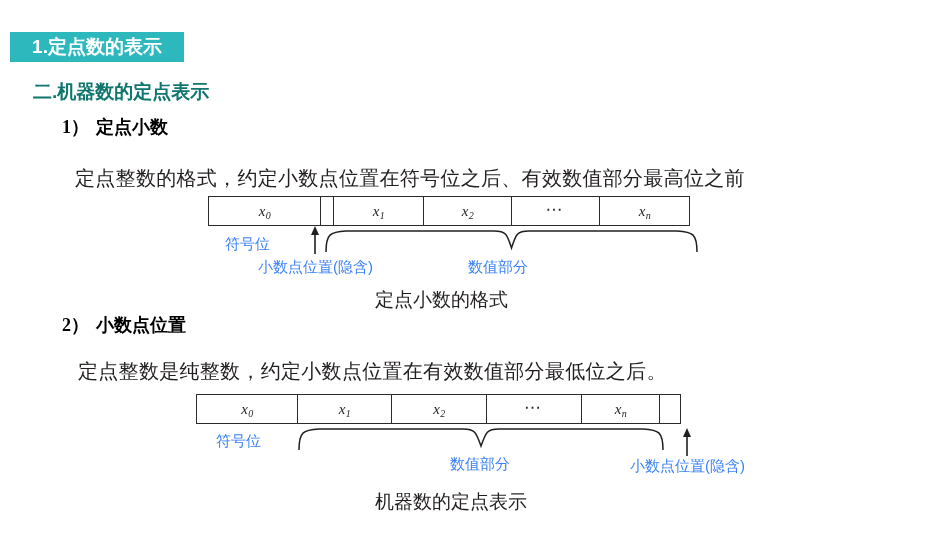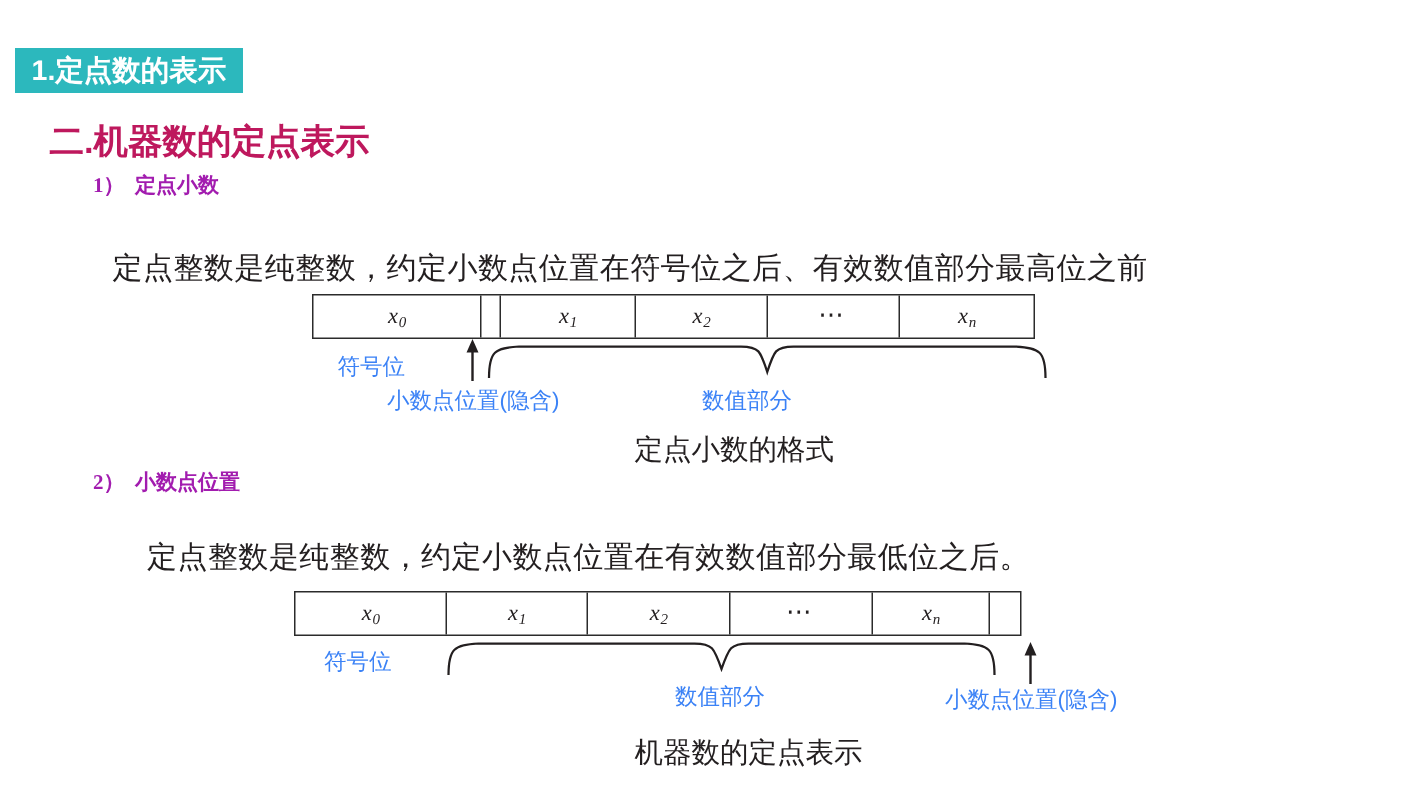"1.定点数的表示" .title-badge { width: 152px -> 174px }
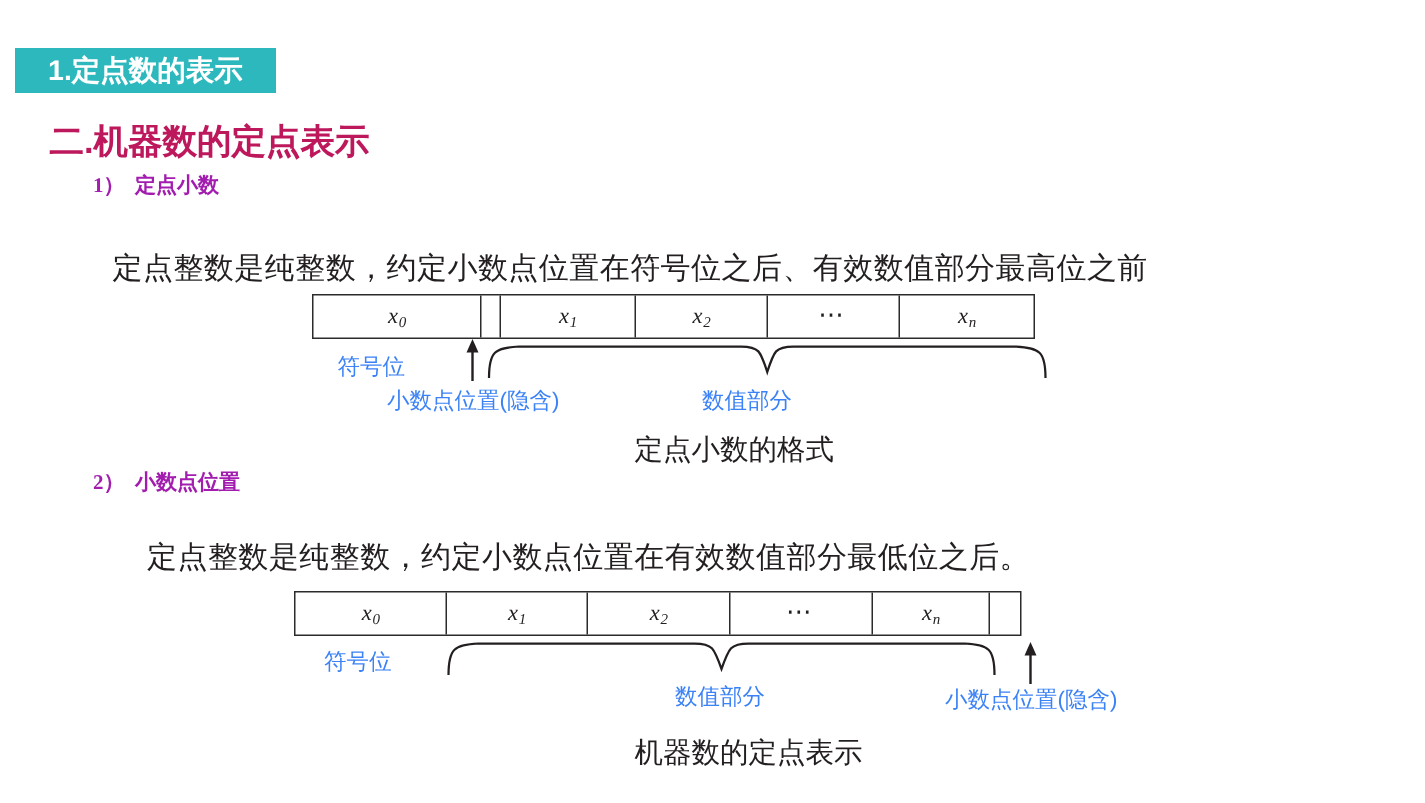"二.机器数的定点表示" .subtitle { color: #be185d -> #0f766e; font-size: 23px -> 19px }
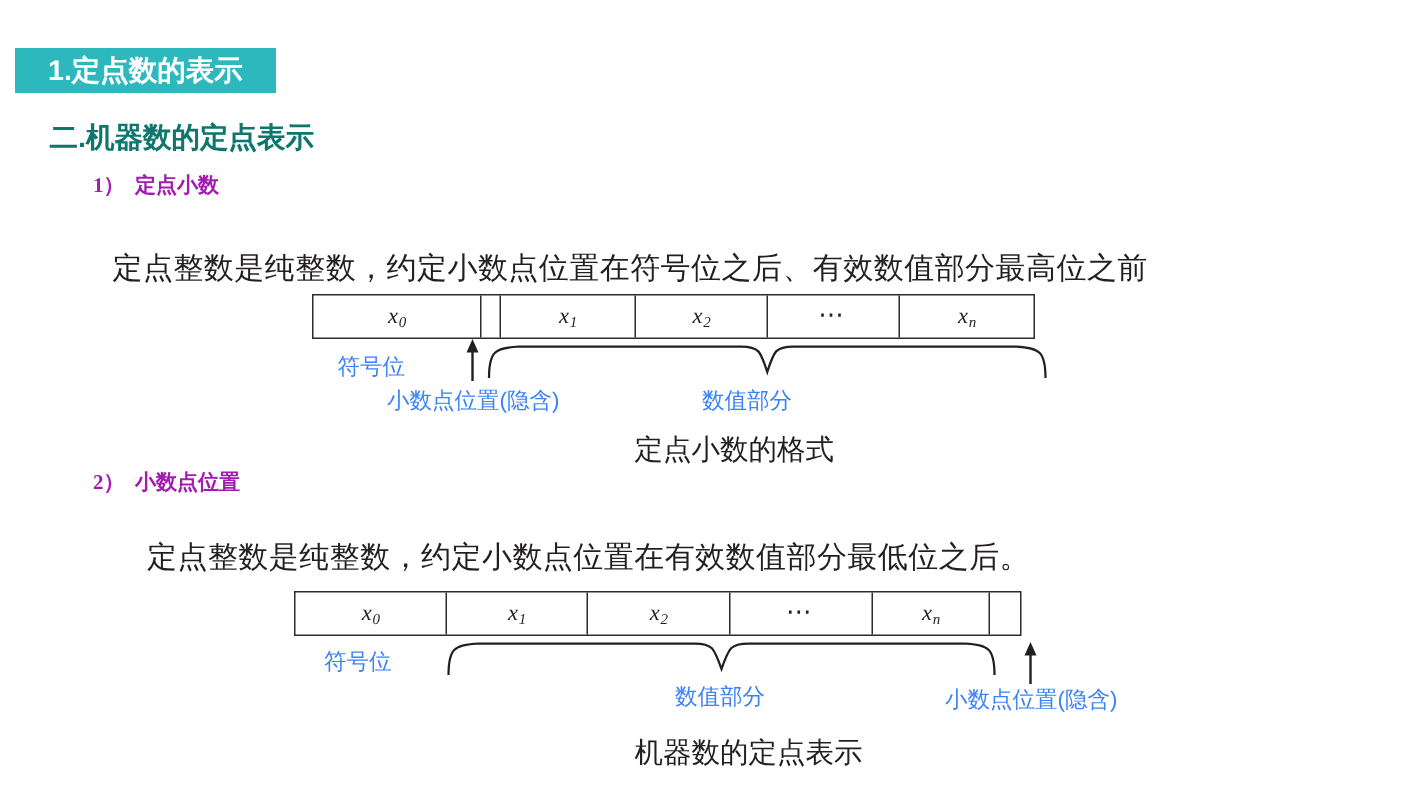"1） 定点小数" .section-heading { color: #a21caf -> #000000; font-size: 14px -> 18px }
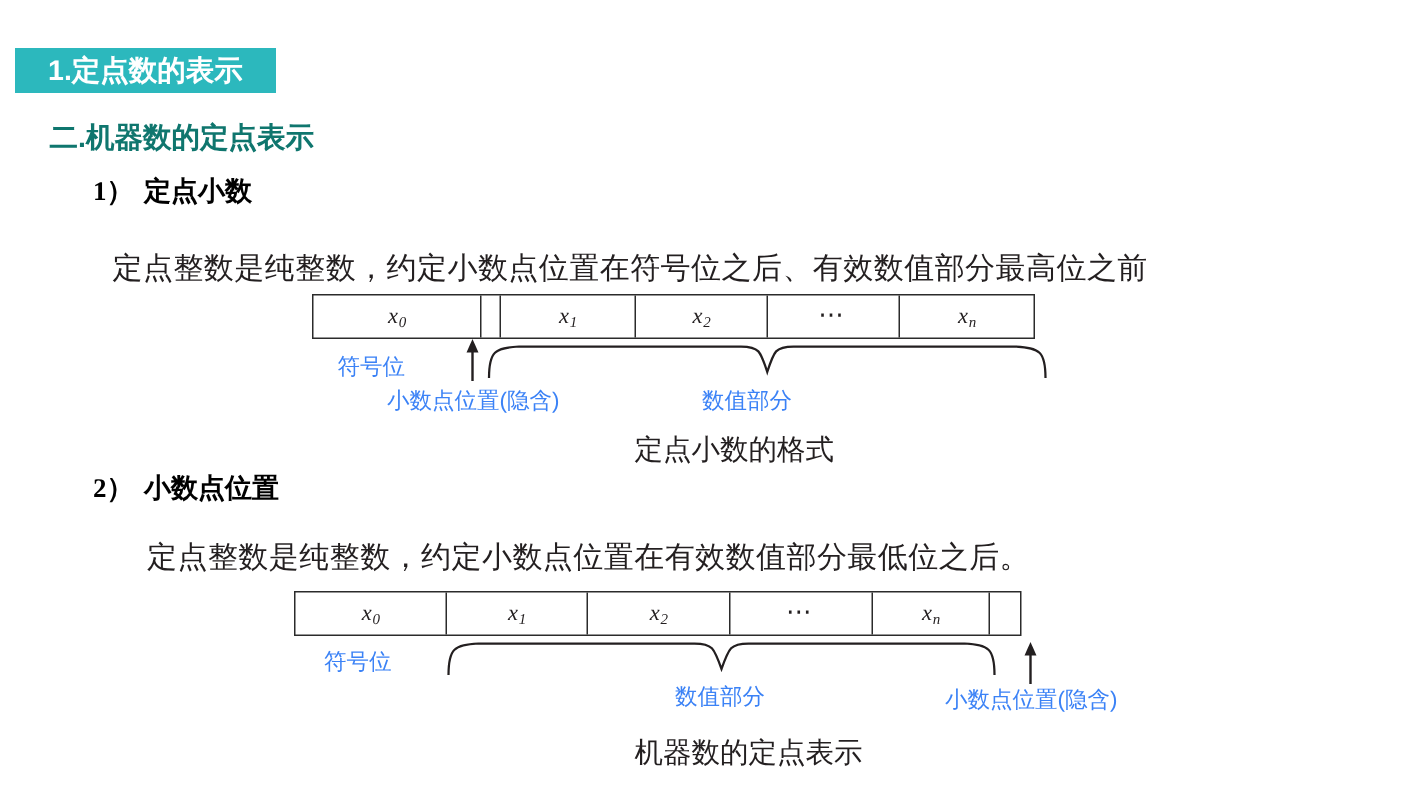"定点整数是纯整数，约定小数点位置在符号位之后、有效数值部分最高位之前" div.body-text { text: 是纯整数 -> 的格式 }
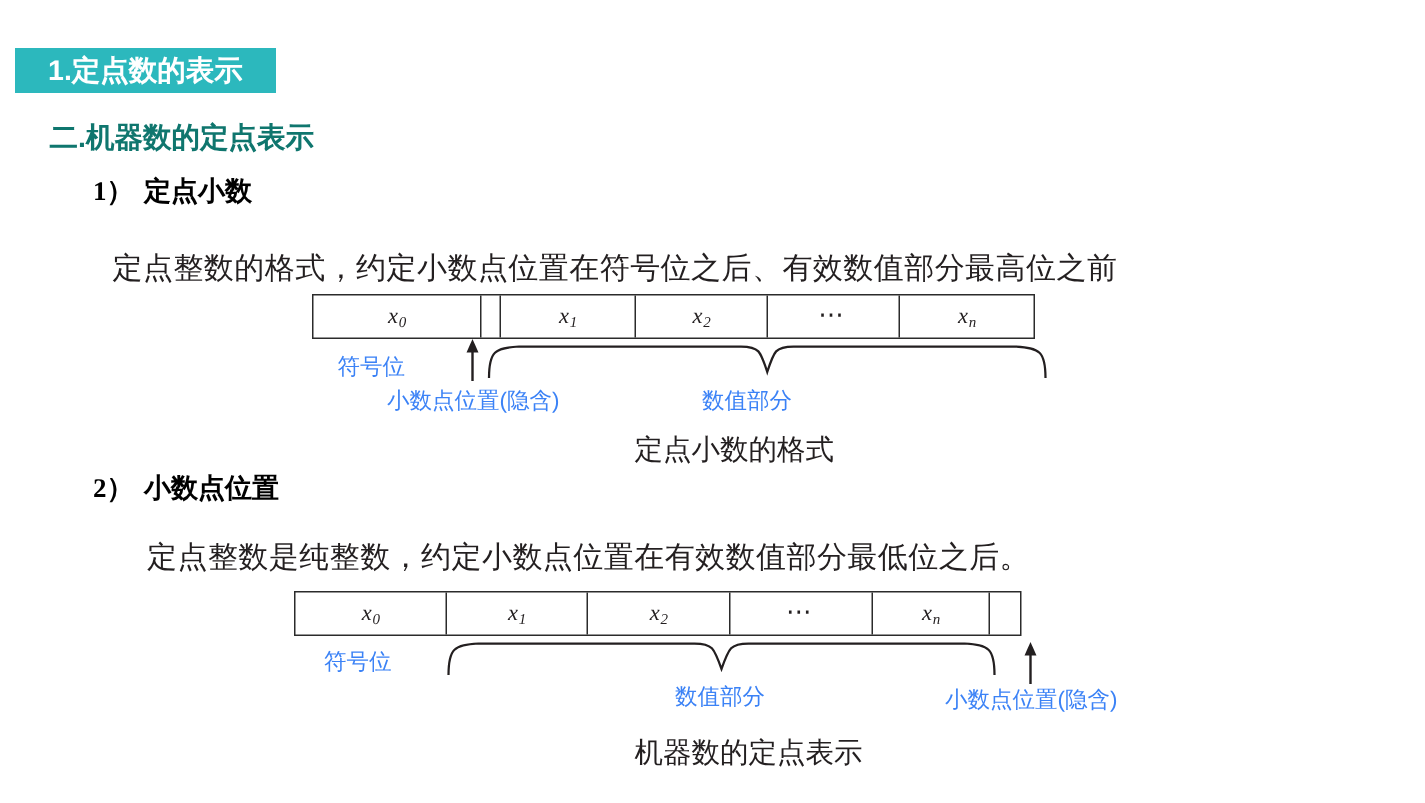"定点小数的格式" .caption { margin-left: 48px -> none }
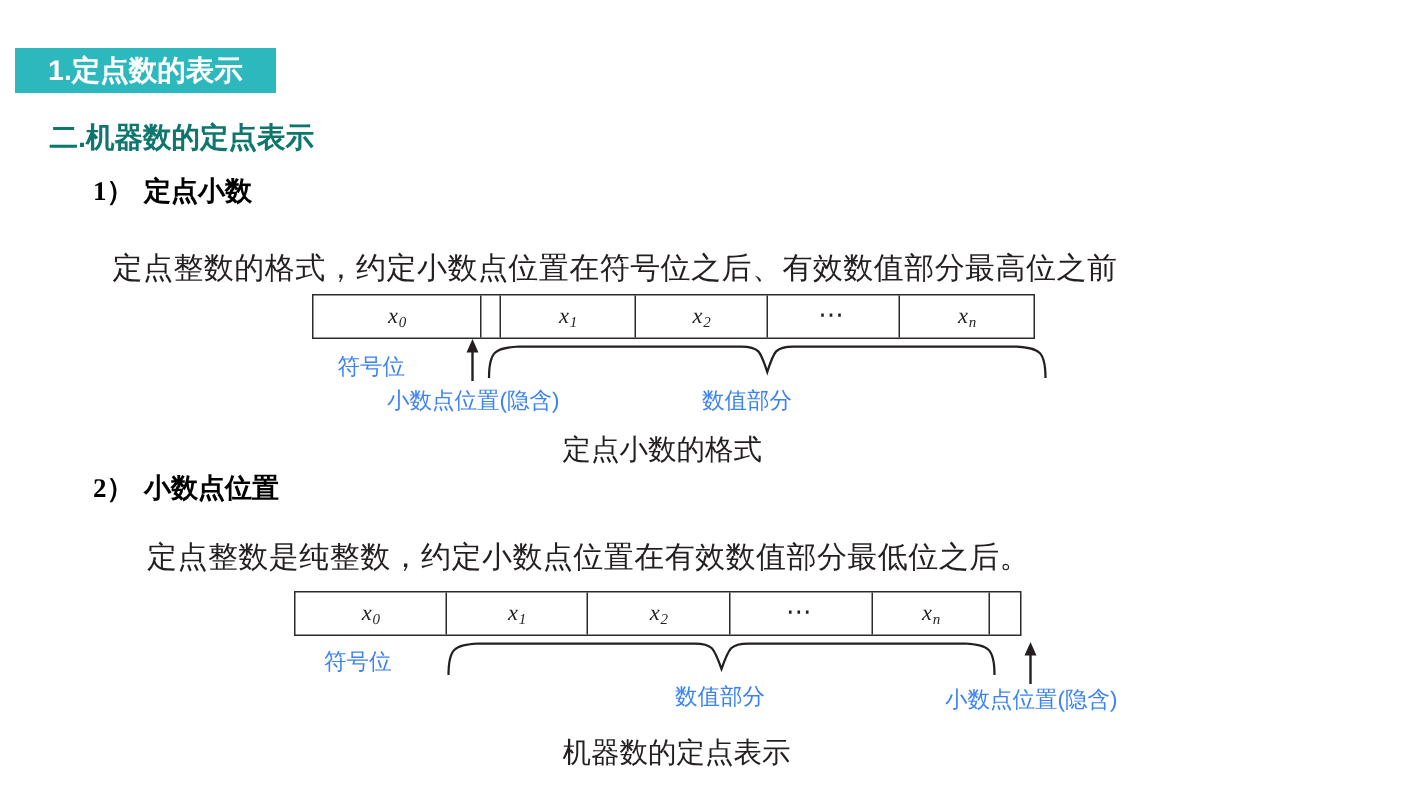"定点整数是纯整数，约定小数点位置在有效数值部分最低位之后。" .bt-2 { margin-left: 20px -> none }
